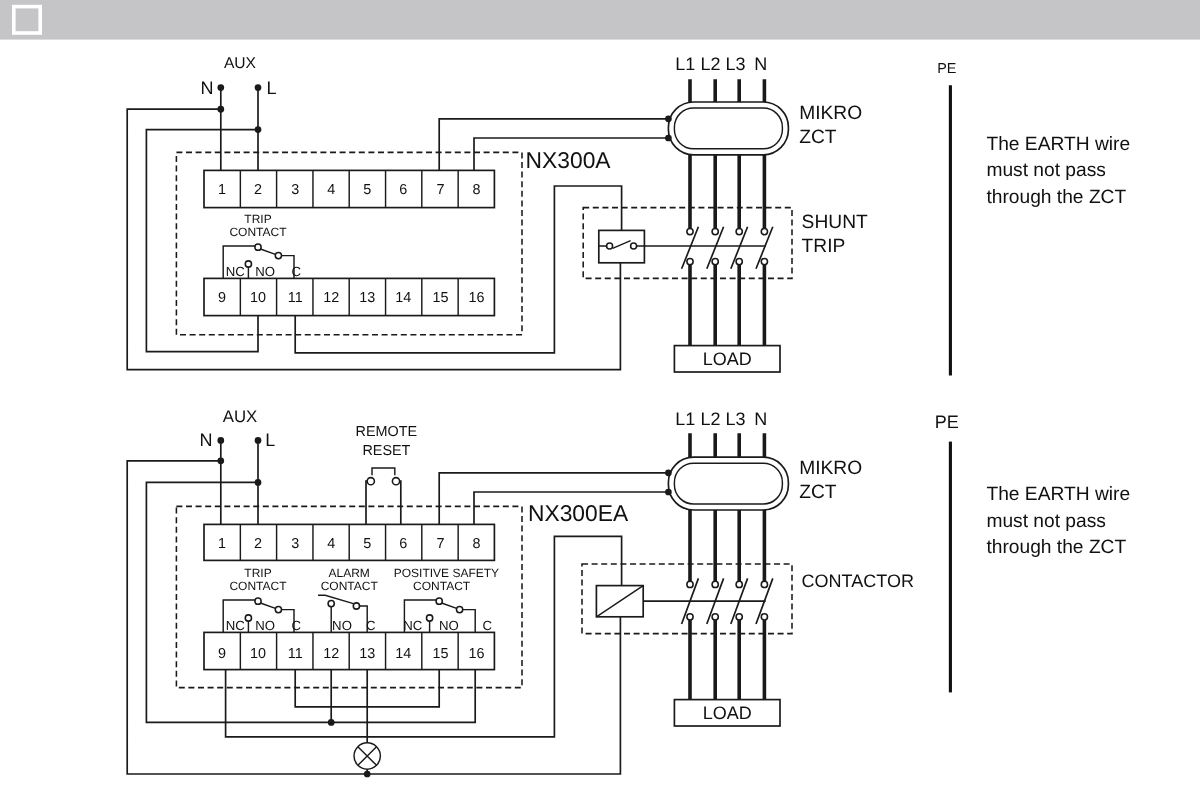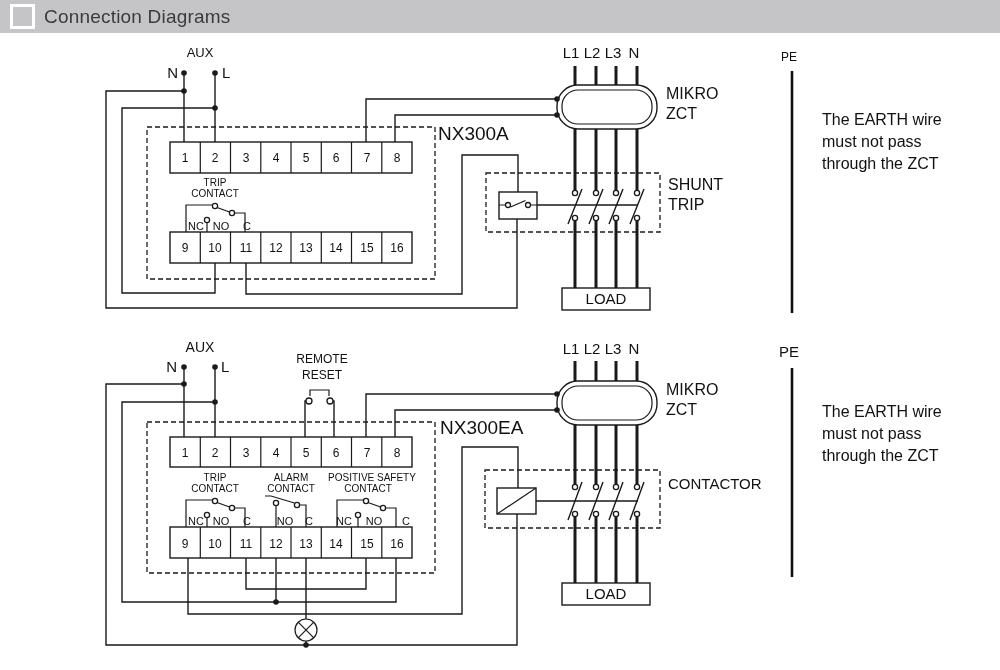"Connection Diagrams" div.title { html: <div>Connection Diagrams</div> -> none }
